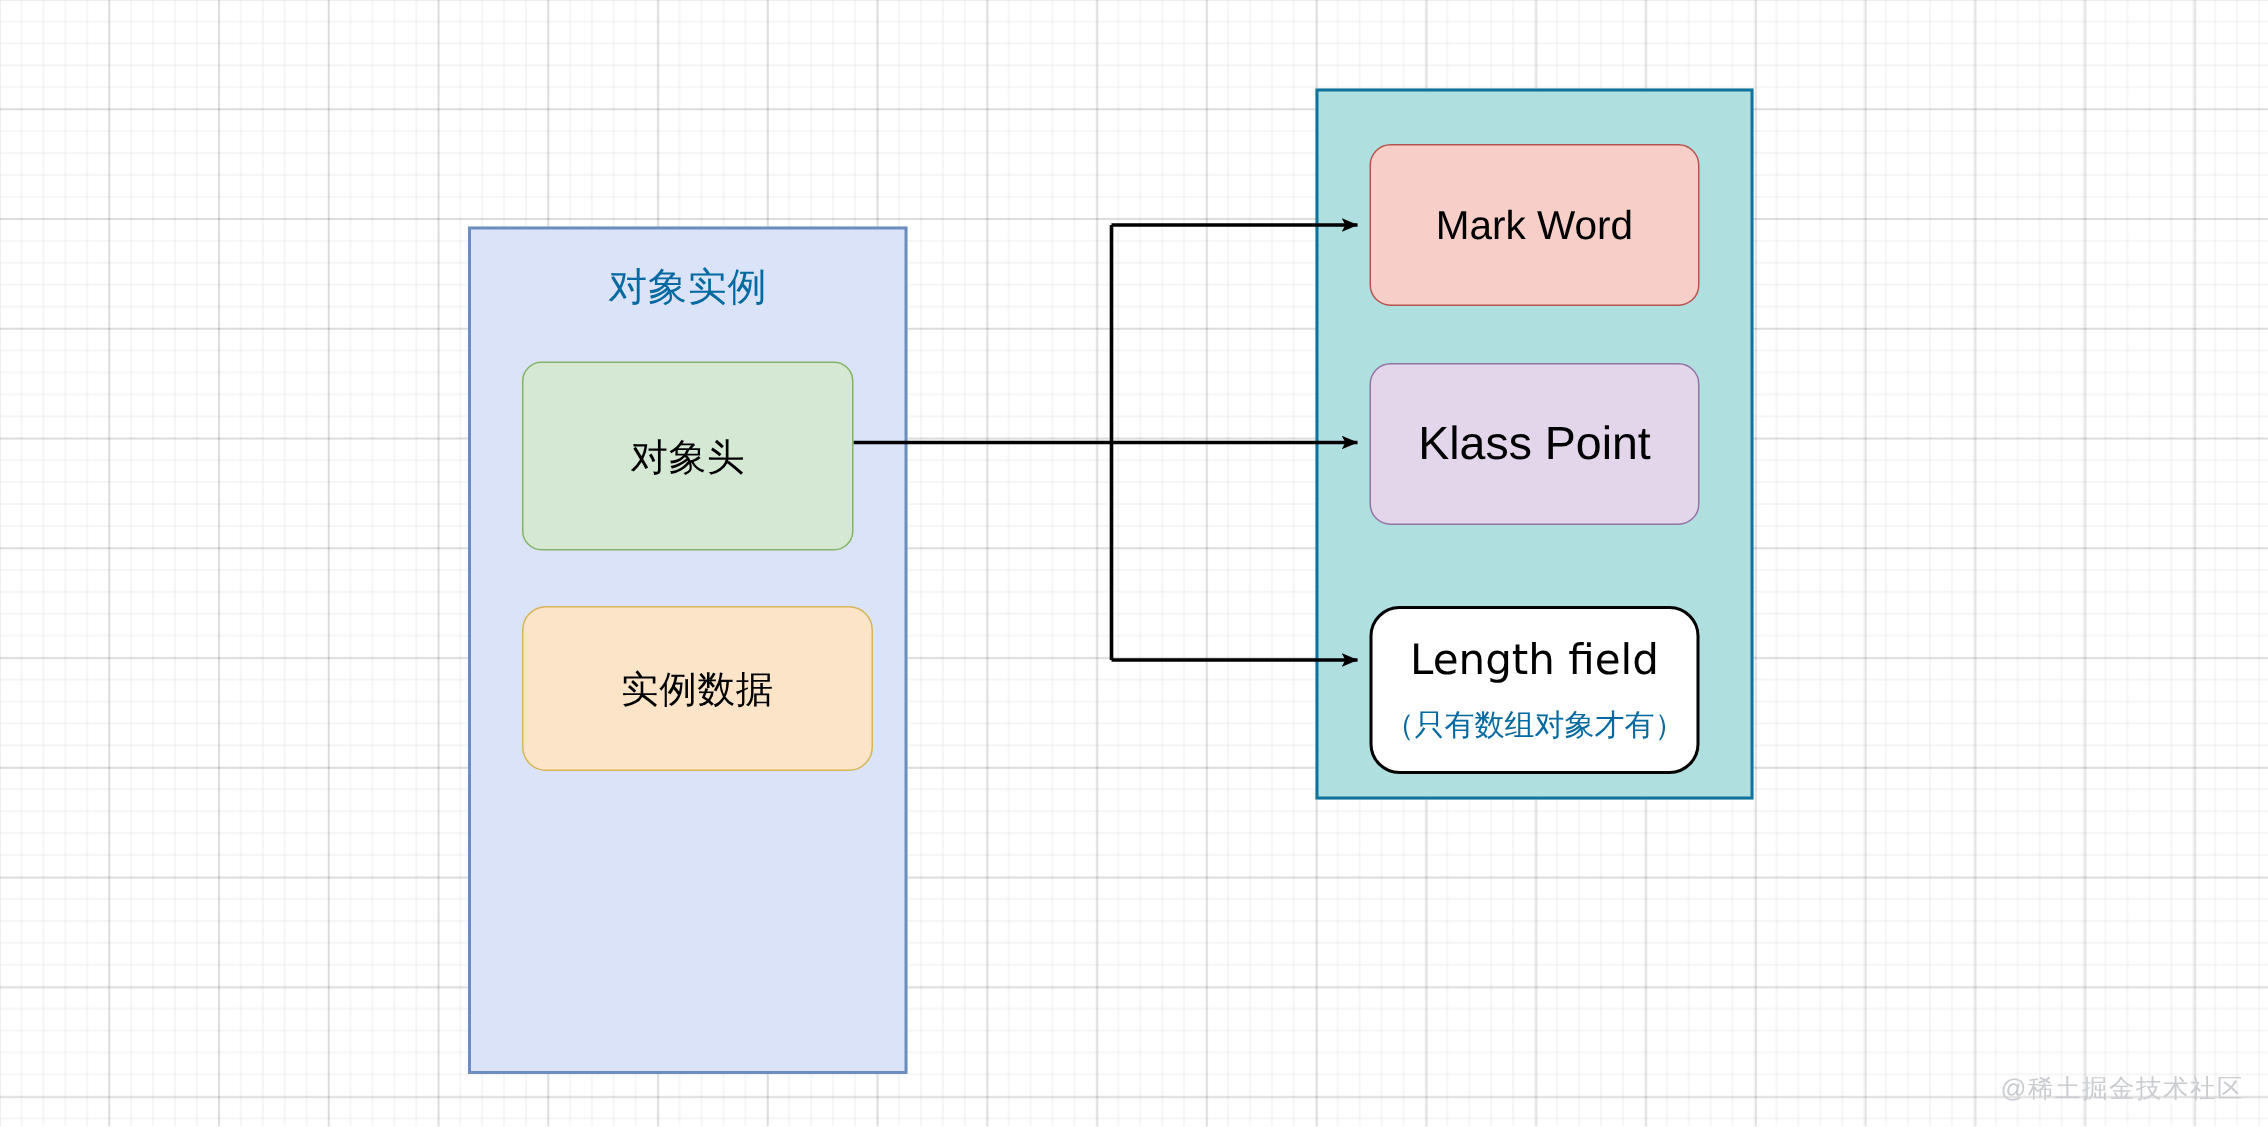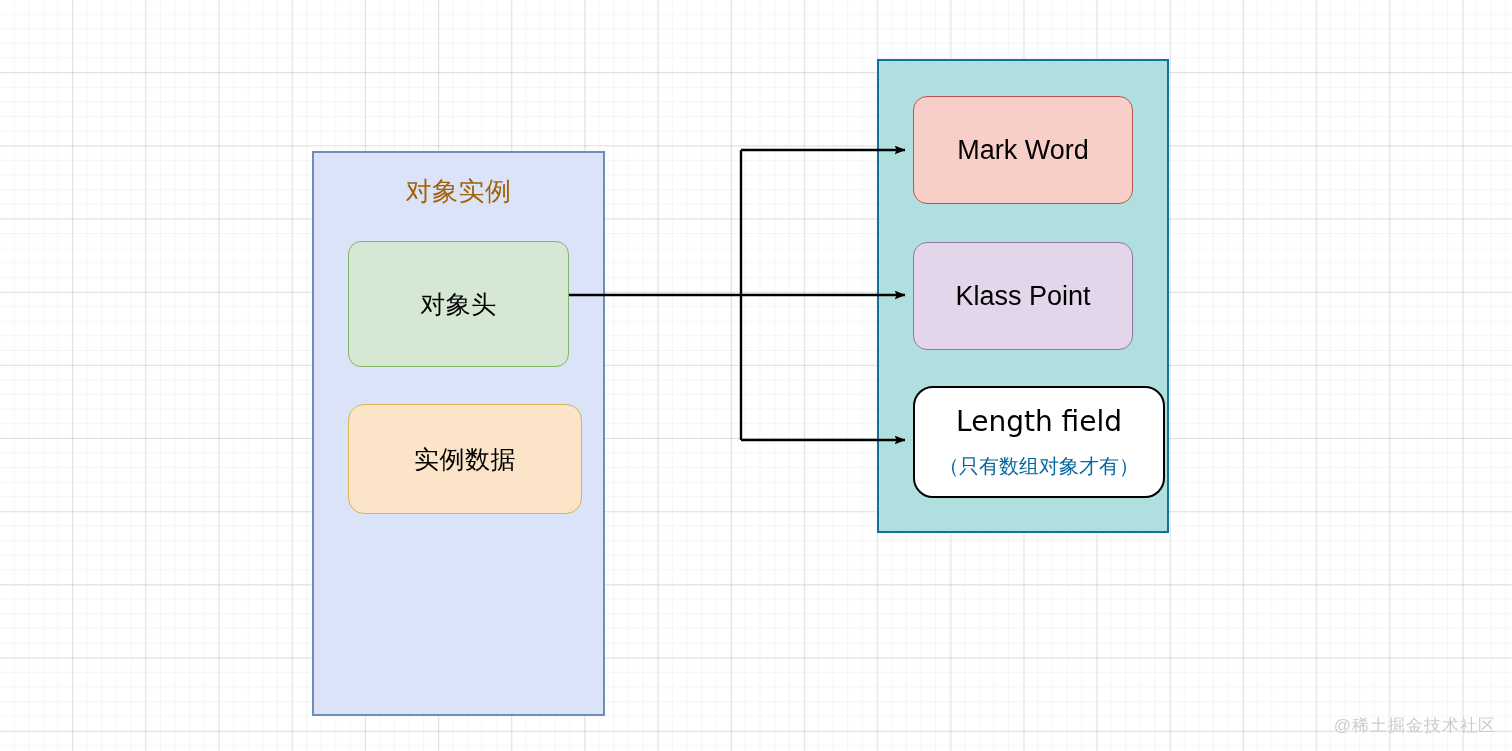"对象实例" .container-title { color: #a16207 -> #0369a1 }
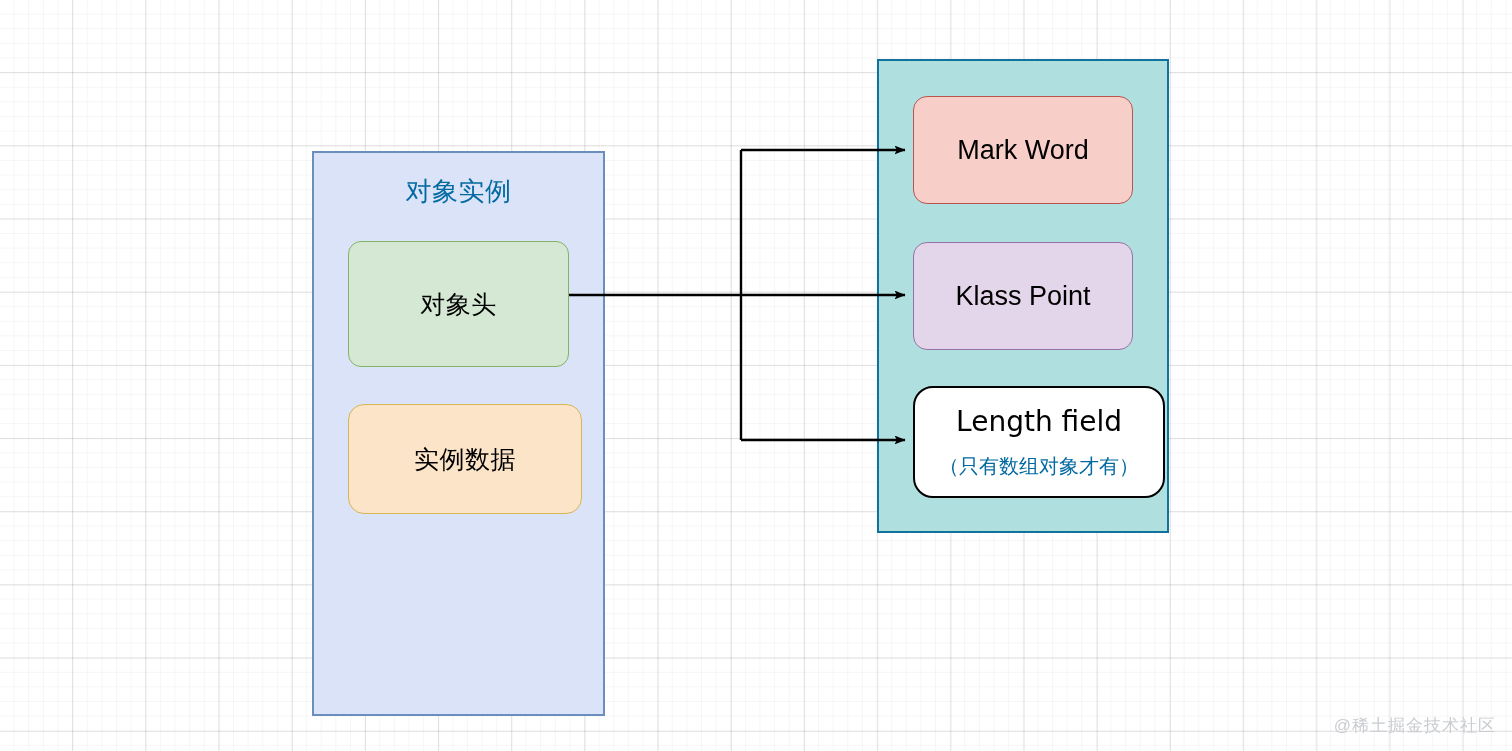"Klass Point" #node-klass-point .node-label { font-size: 27px -> 31px }
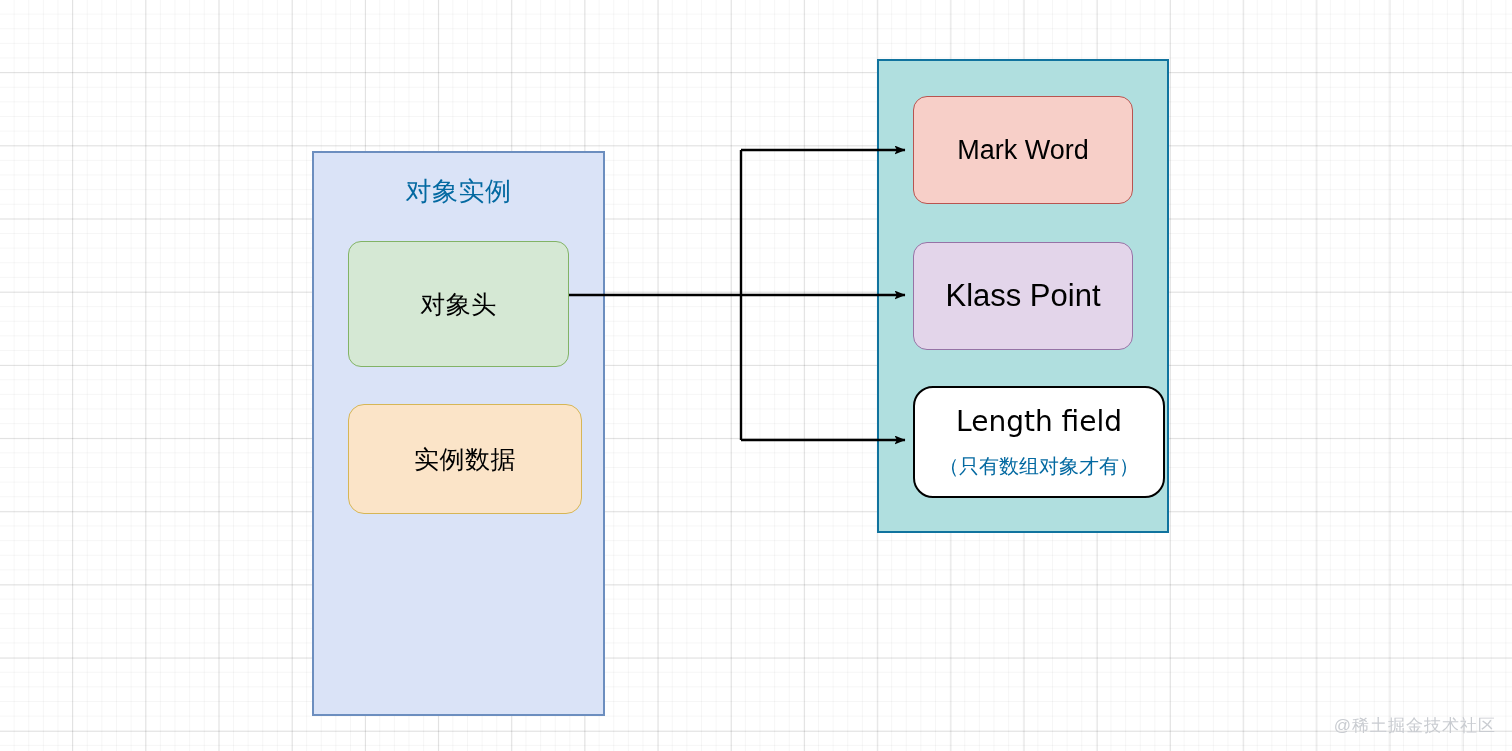"Length field" #node-length-field { top: 386px -> 404px; width: 252px -> 220px }
